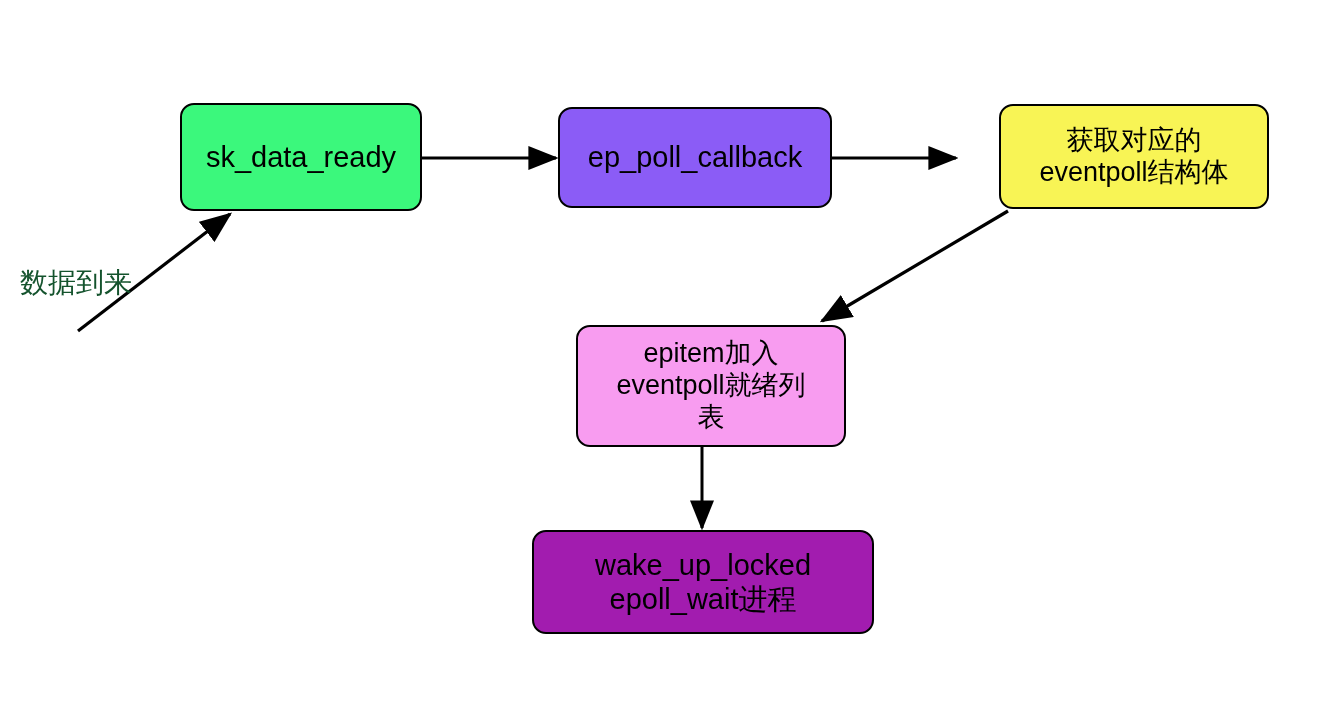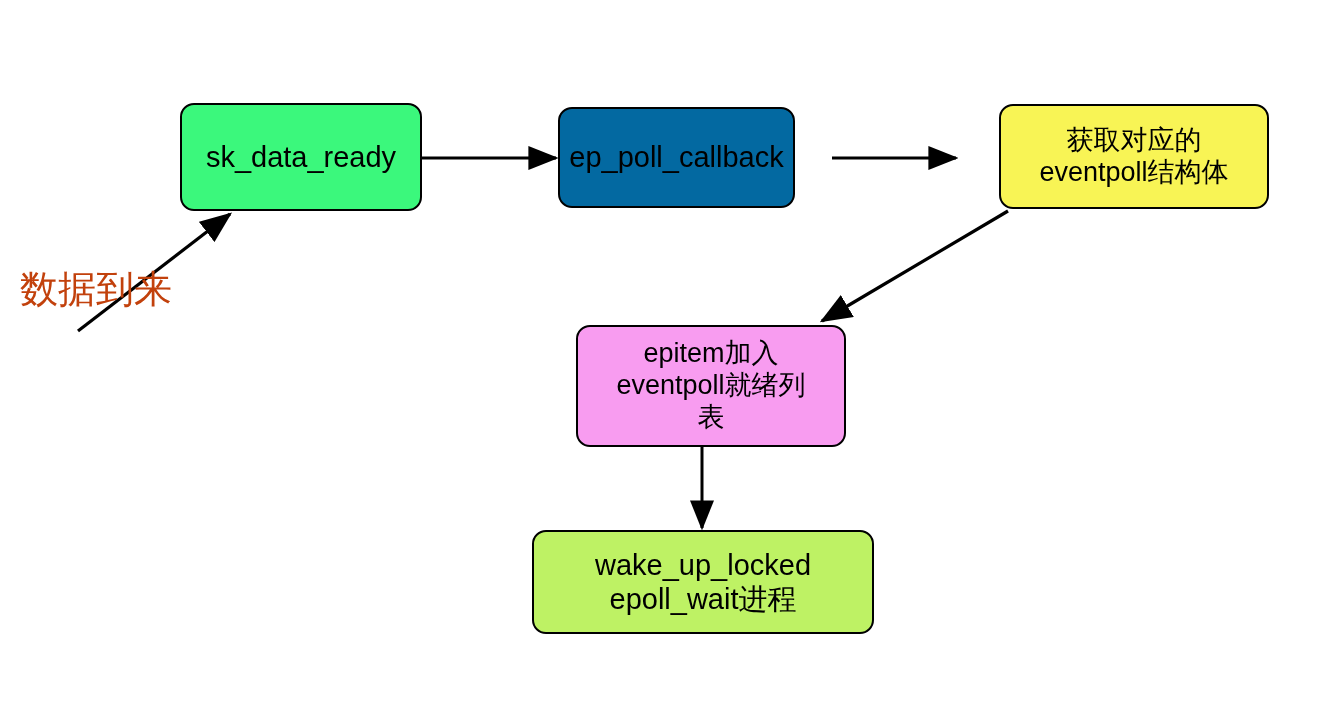"ep_poll_callback" #node-ep-poll-callback { background: #0369a1 -> #8b5cf6; width: 237px -> 274px }
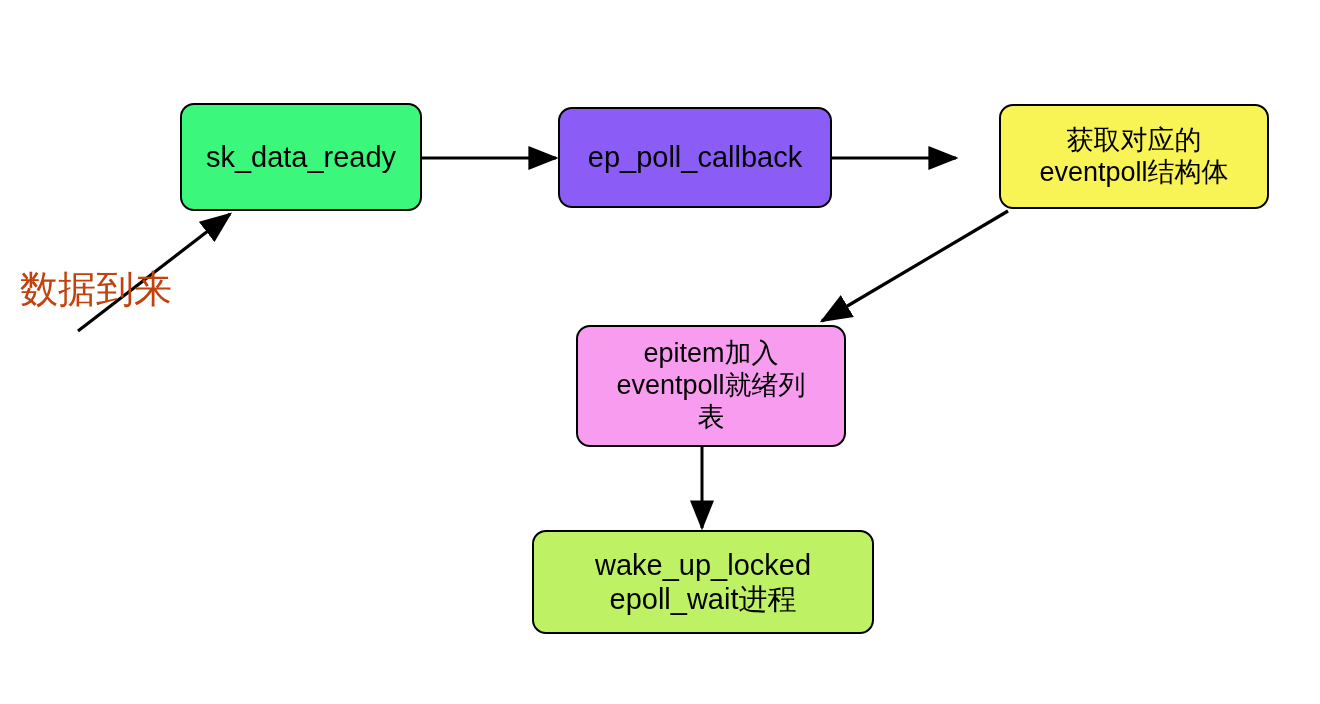"数据到来" #label-data-arrives { color: #c2410c -> #14532d; font-size: 38px -> 28px }
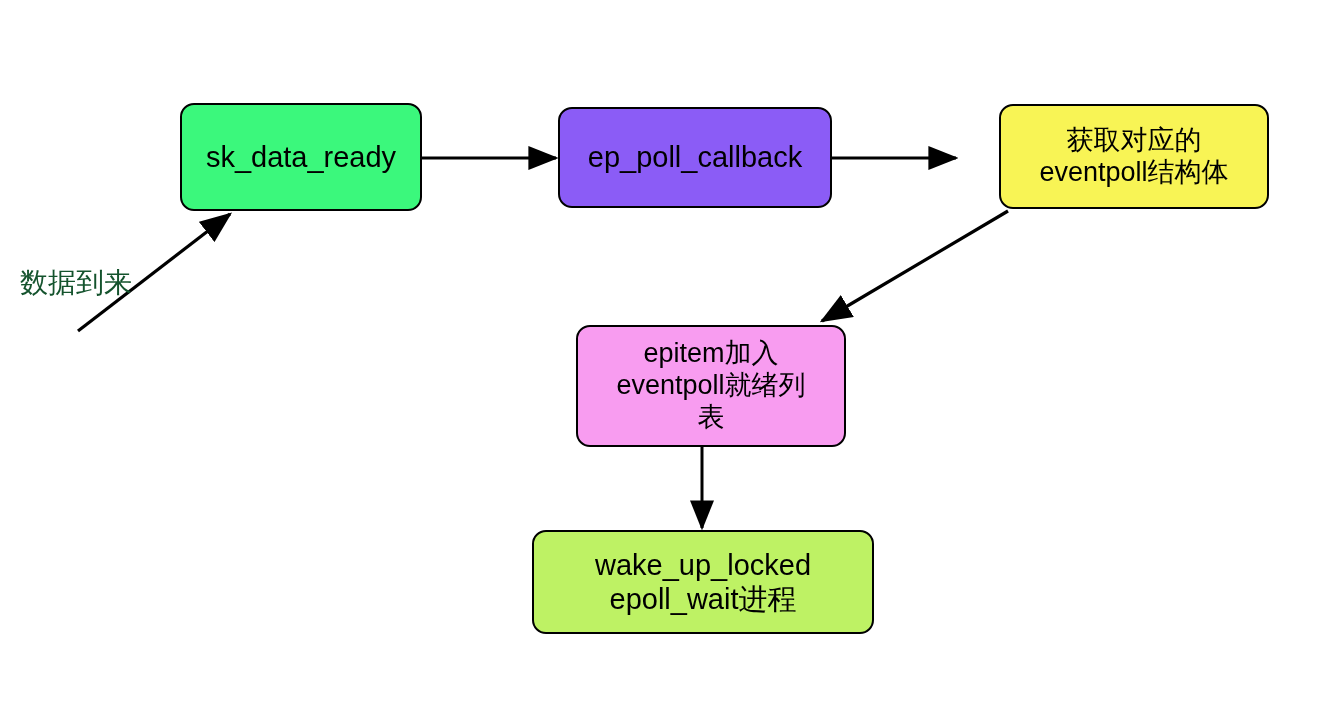"wake_up_locked" #node-wake-up-locked { background: #bef264 -> #a21caf }
